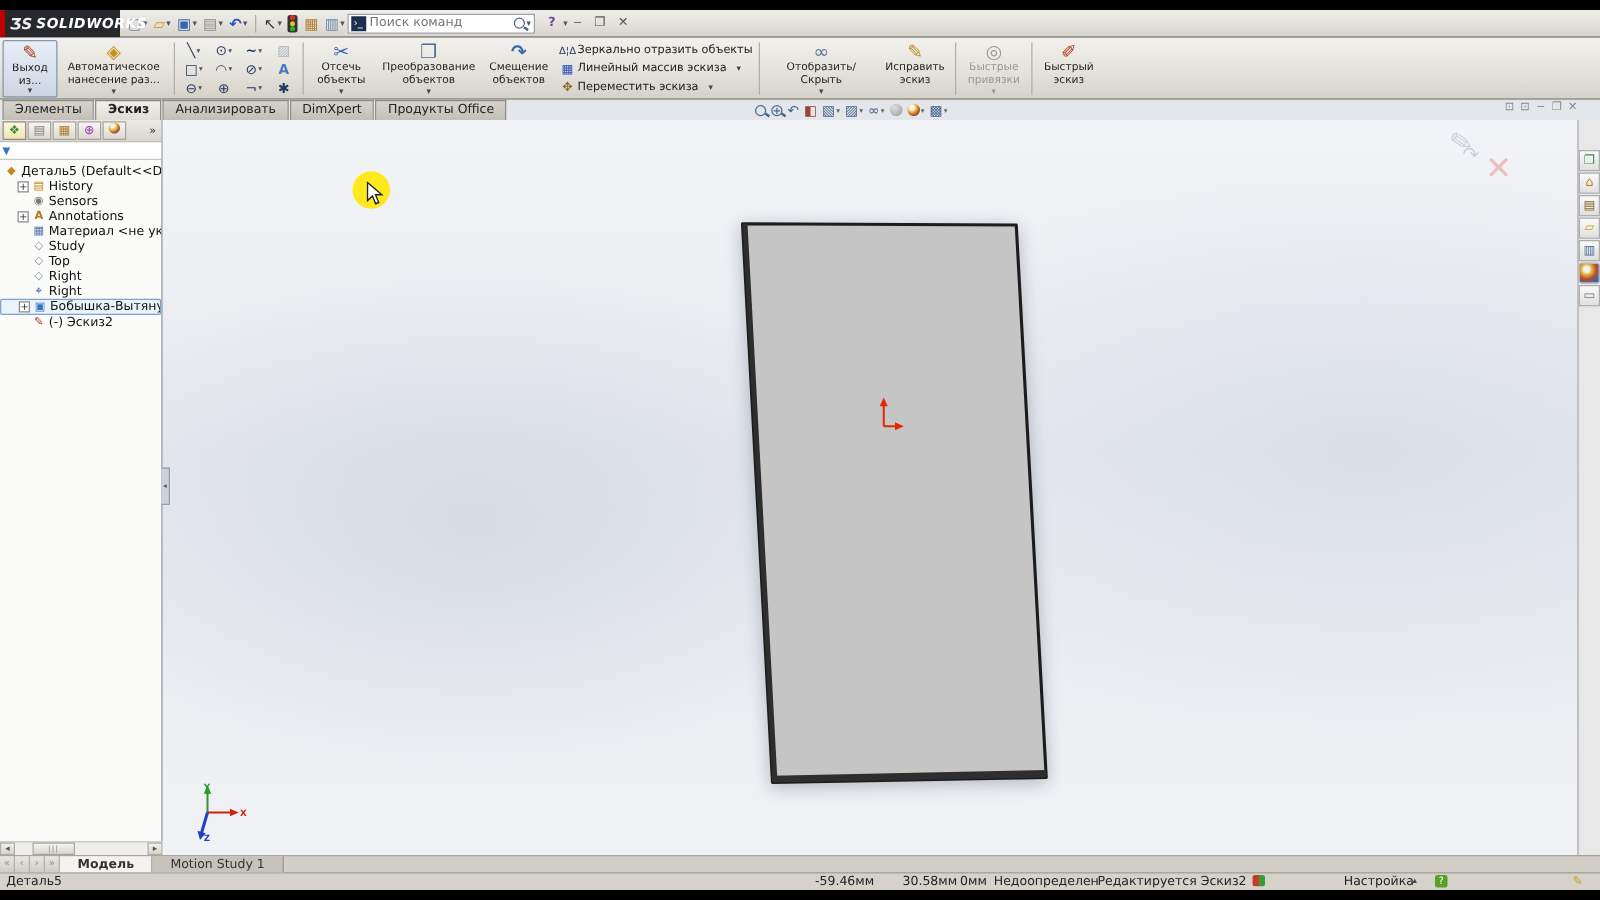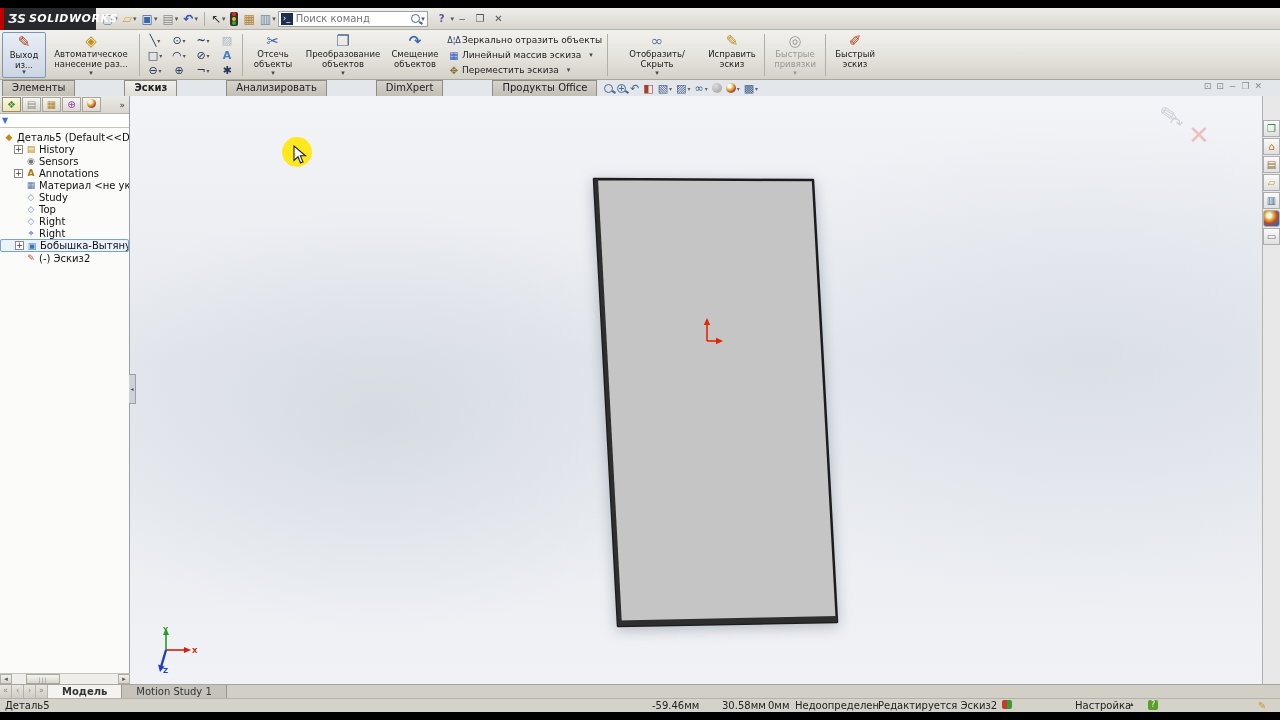"Элементы" #cmd-tabs { gap: 48px -> none }
